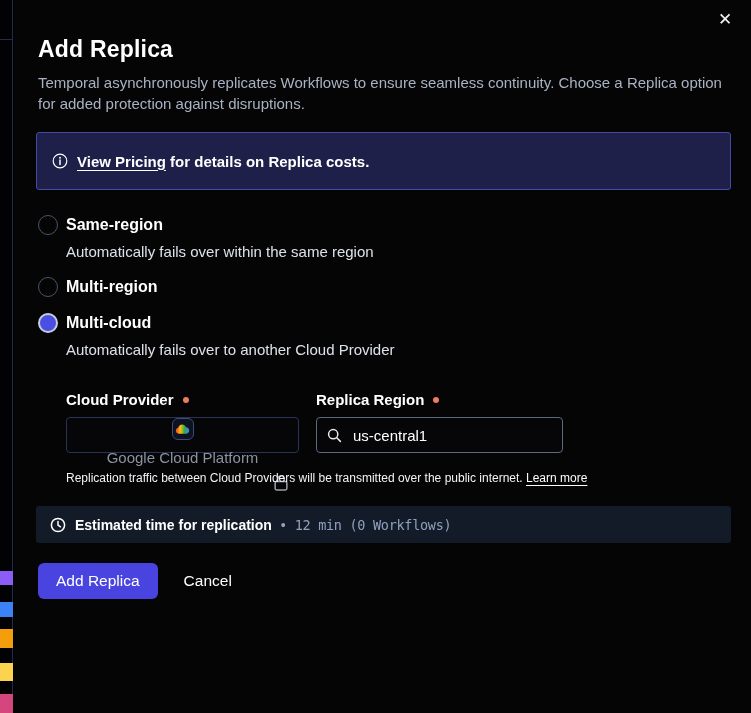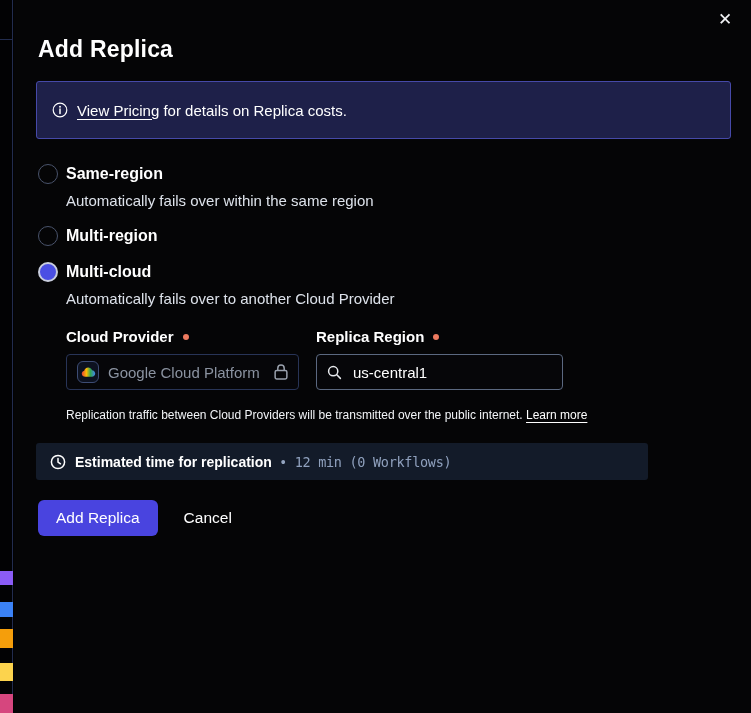"Temporal asynchronously replicates" p.modal-desc { html: none -> <p>Temporal asynchronously replicates Workflows to ensure seamless continuity. Choose a Replica option for added protection against disruptions.</p> }
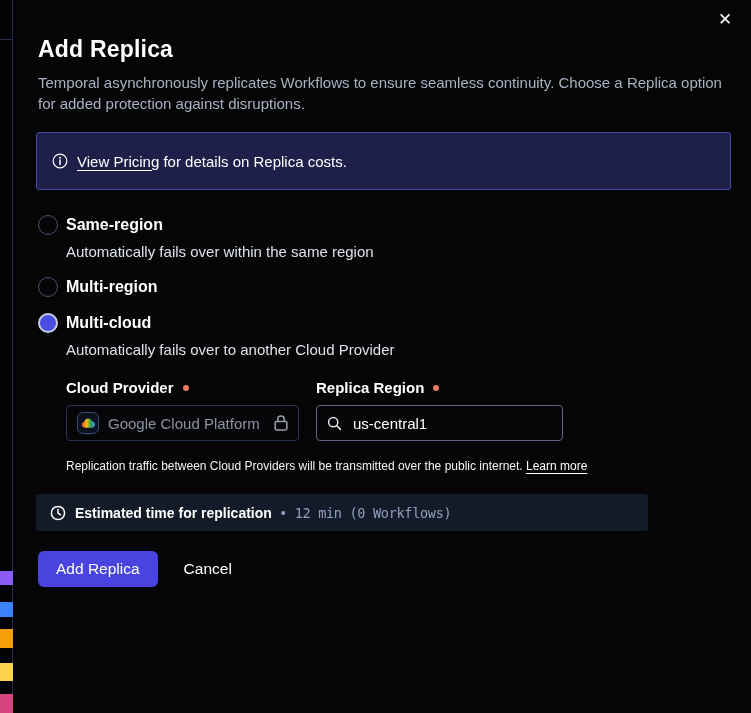"View Pricing for details on" .pricing-banner { font-weight: none -> bold }
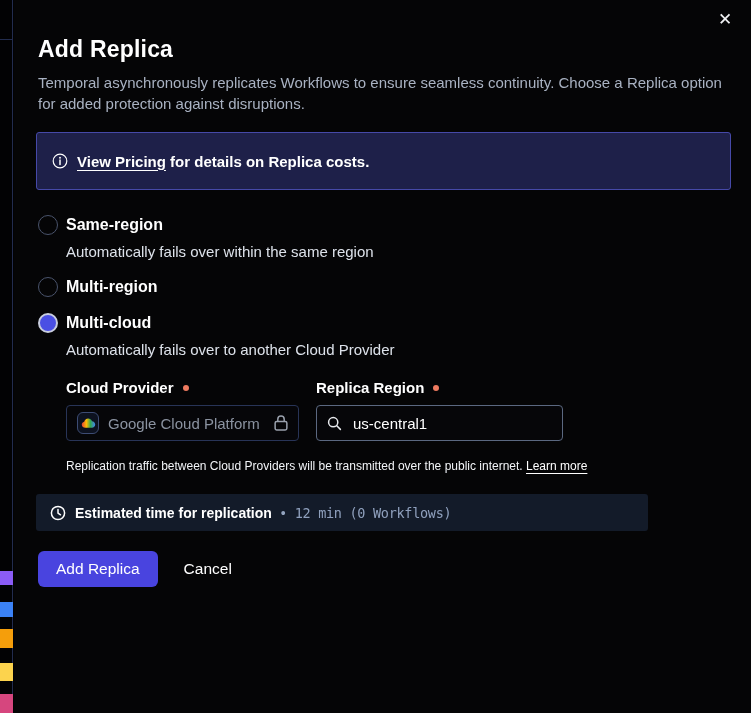"Cloud Provider" .fields-row { margin-top: 20px -> 32px }
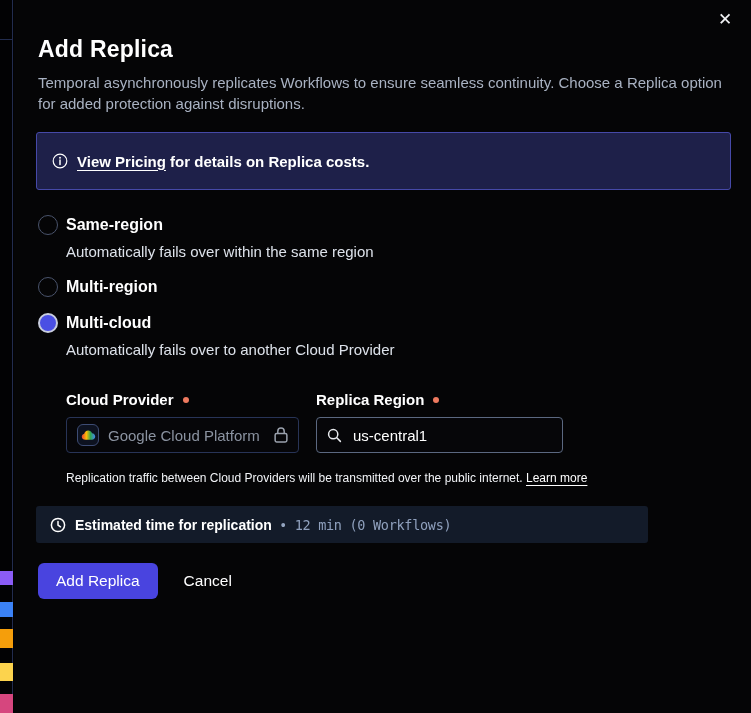"Google Cloud Platform" .input-provider { flex-direction: none -> column }
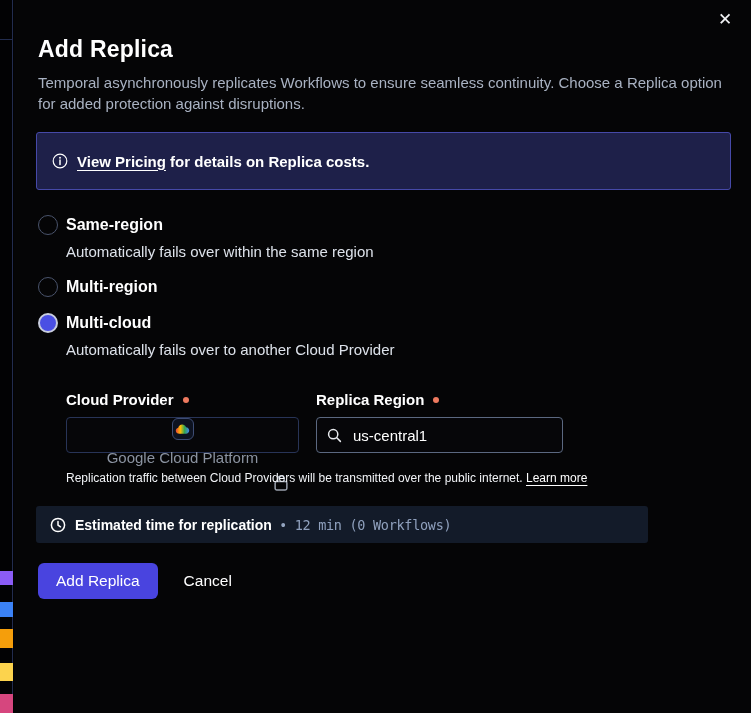"Estimated time for replication" .estimate-banner { width: 612px -> 695px }
